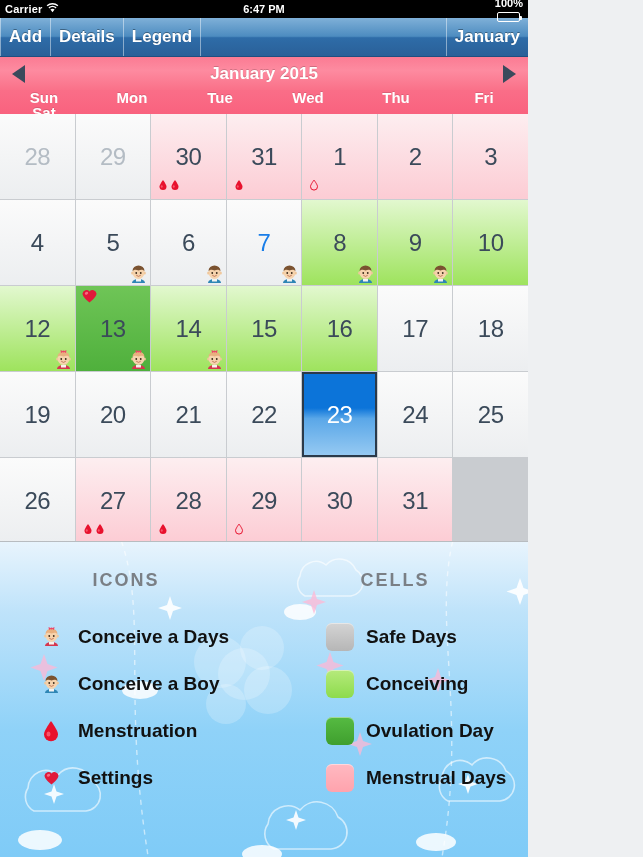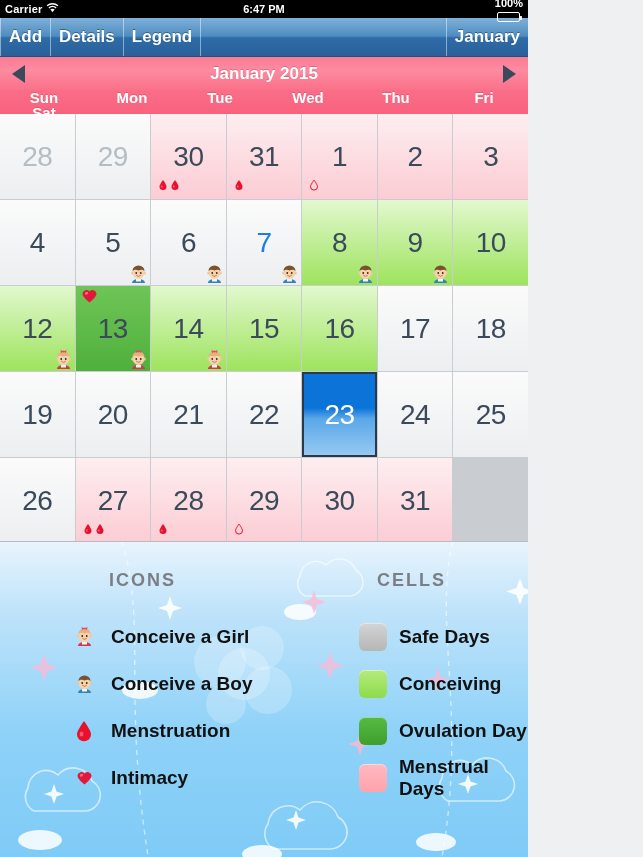"28" .cell .num { font-size: 28px -> 24px }
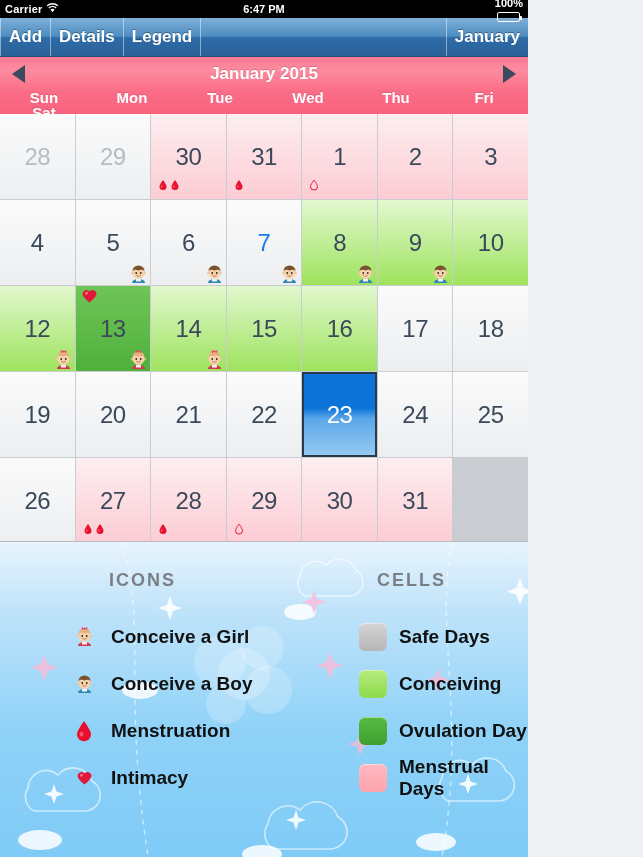"ICONS" .lg-col { margin-left: 33px -> none }
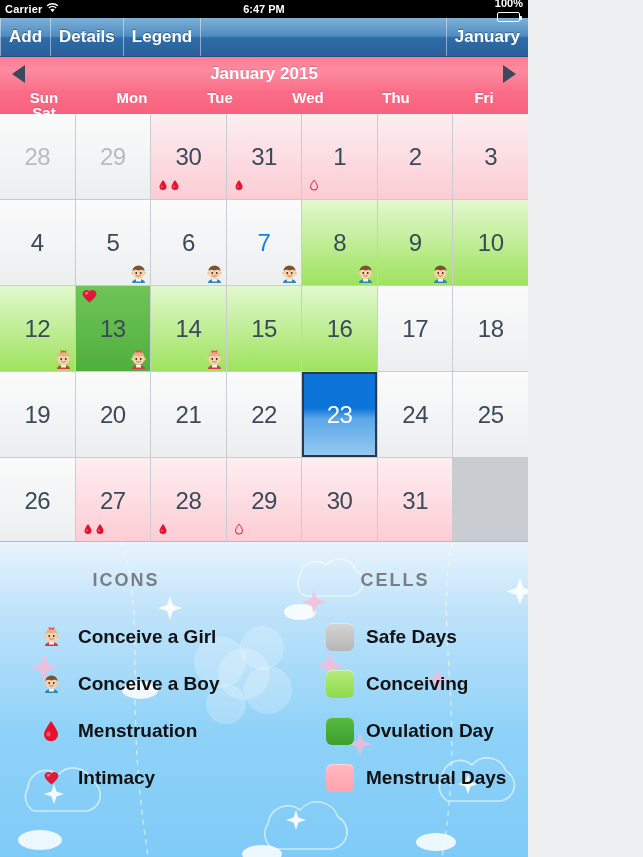"Conceive a Girl" span.lbl { text: Girl -> Days }
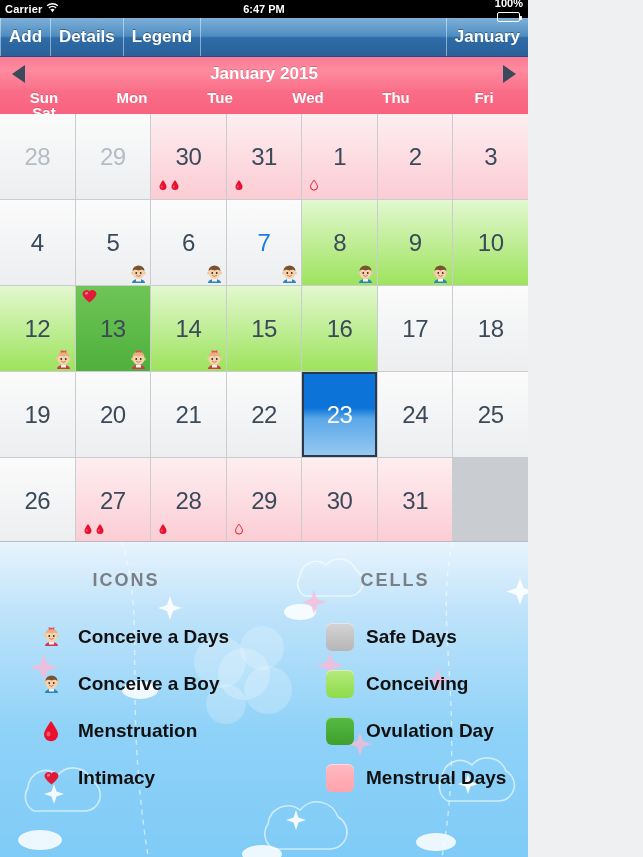"Intimacy" span.lbl { text: Intimacy -> Settings }
